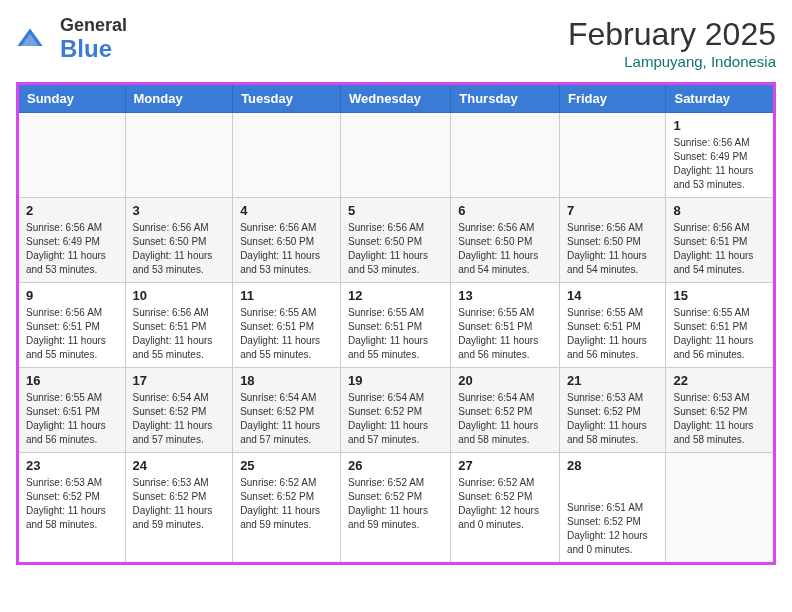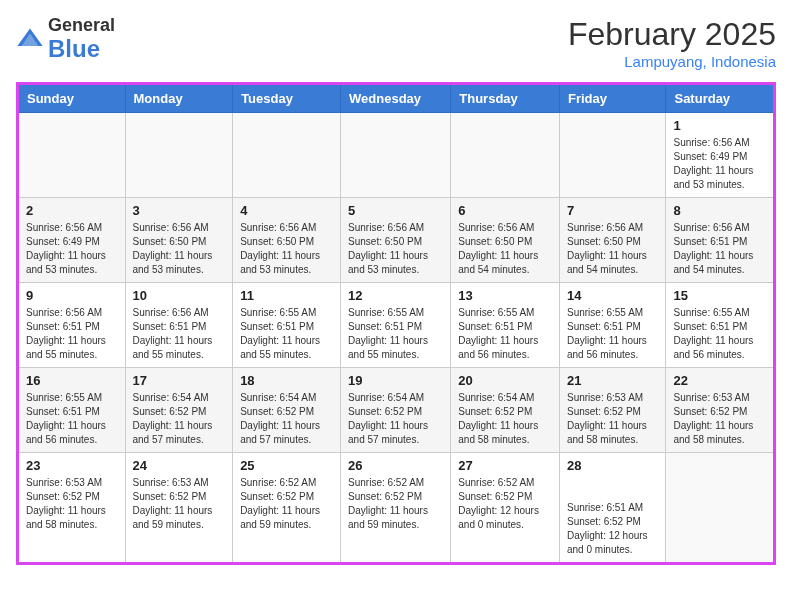"General" .logo { gap: 4px -> 16px }
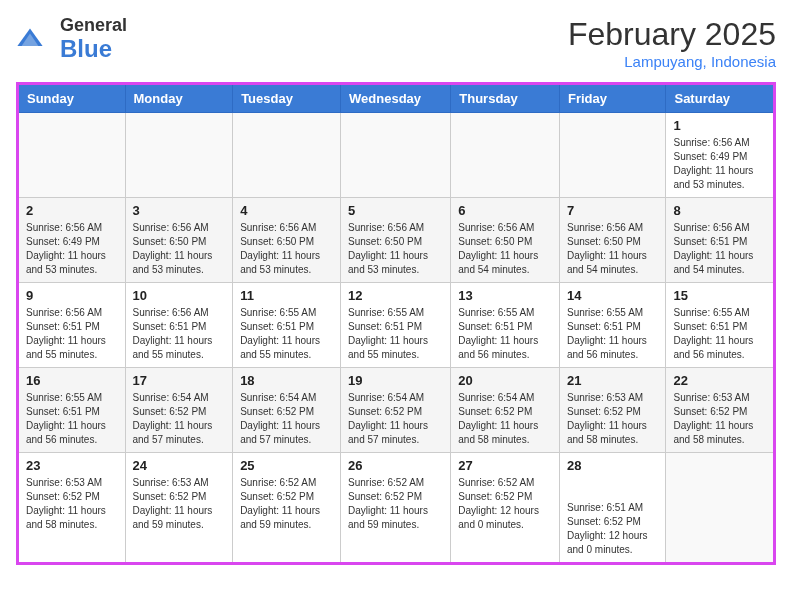"Lampuyang, Indonesia" .location { color: #3b82f6 -> #0f766e }
